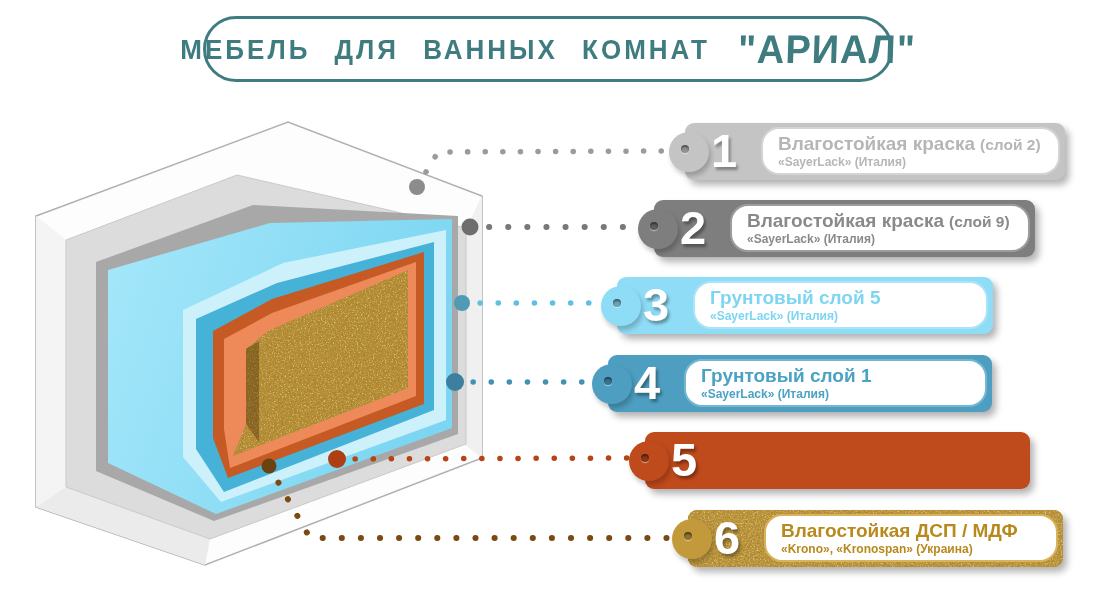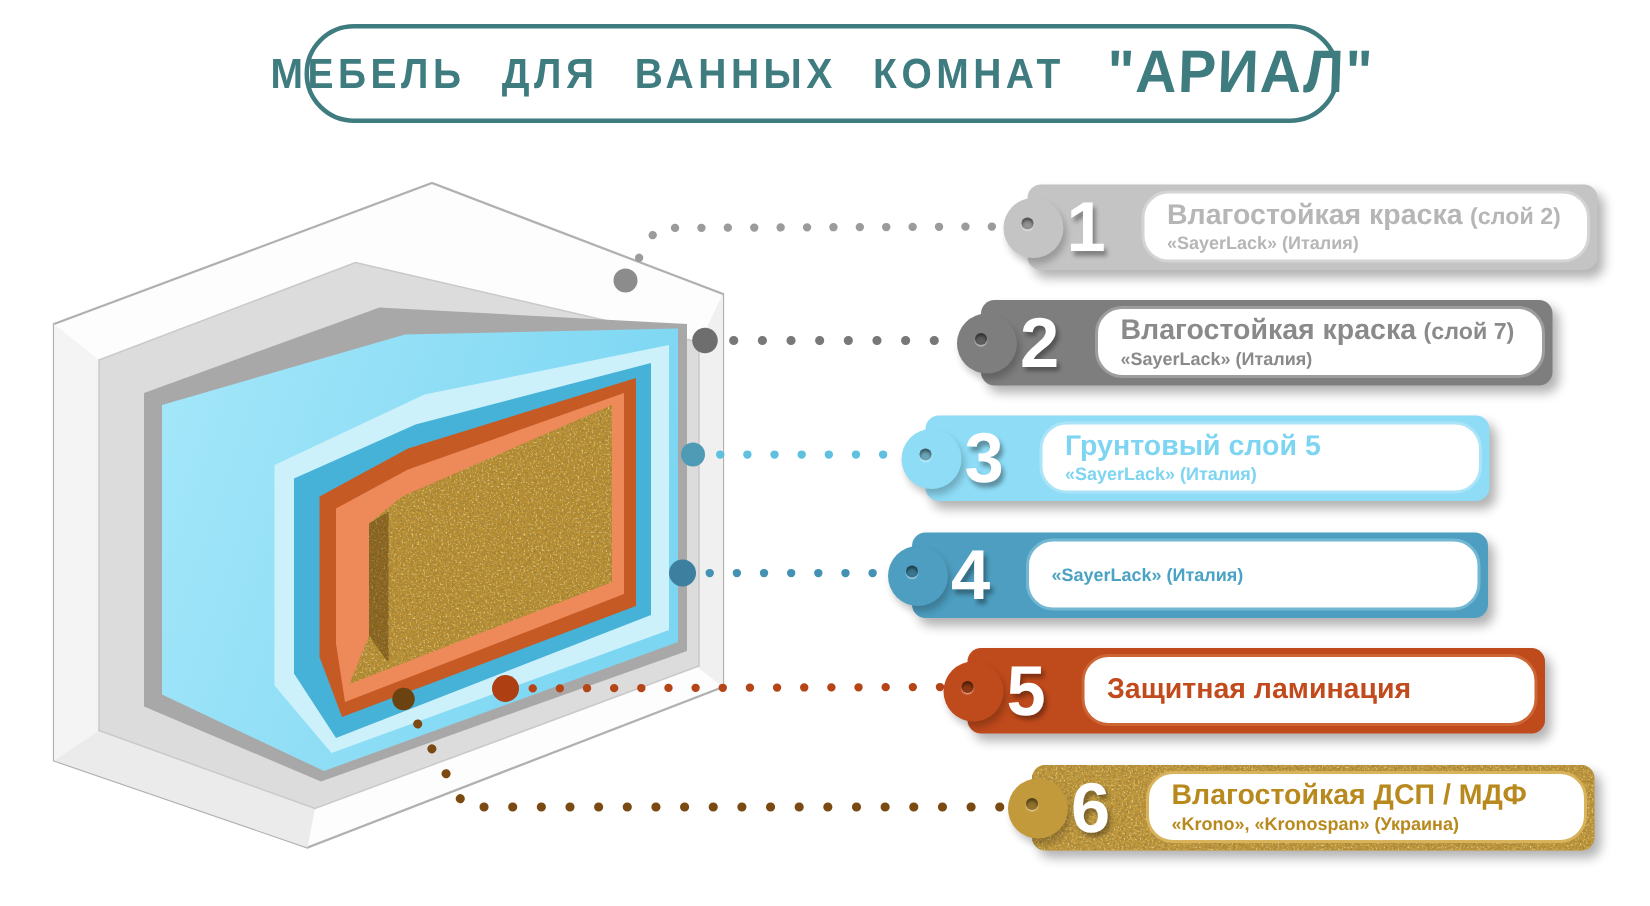"(слой 7)" span.sfx { text: 7 -> 9 }
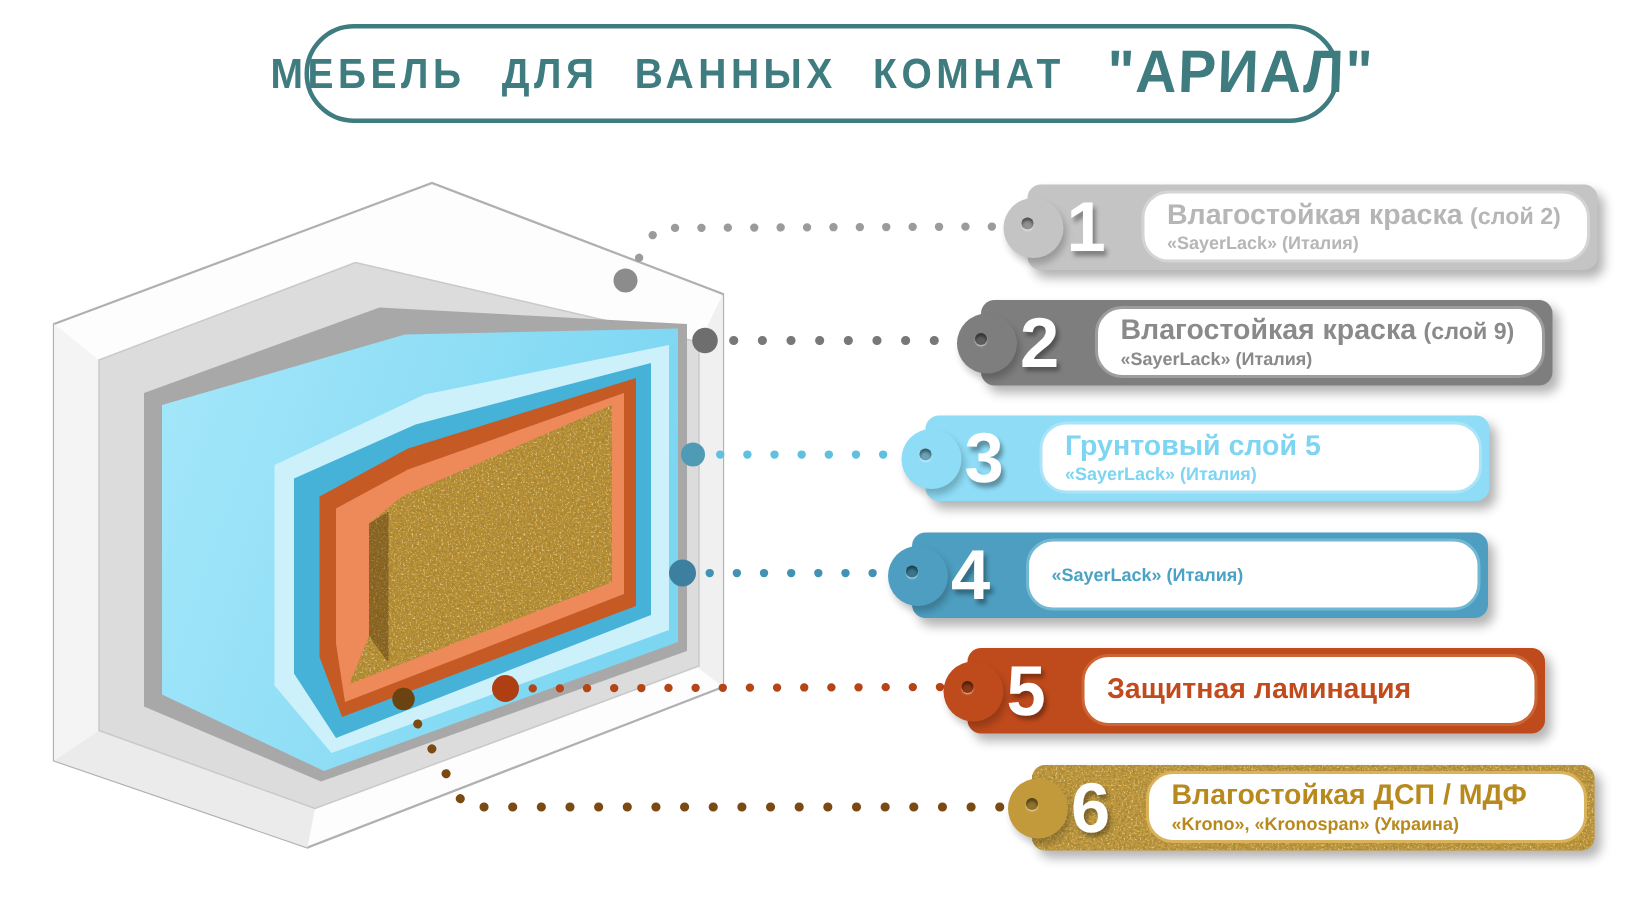"Грунтовый слой 1" div.t1 { html: none -> <div><span>Грунтовый слой 1</span></div> }
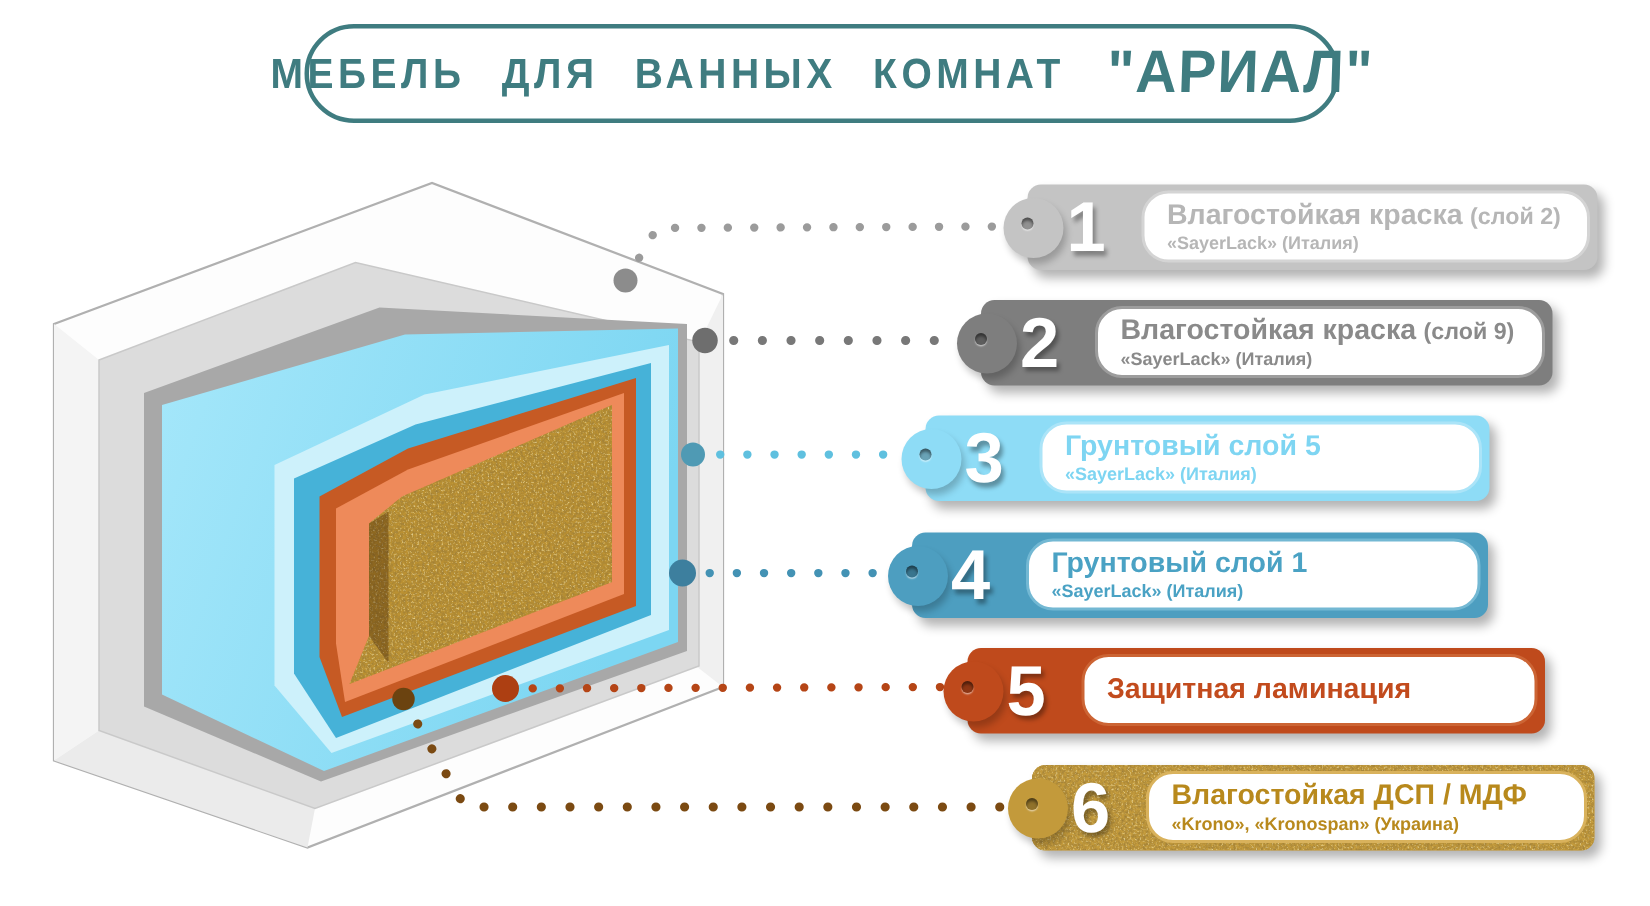"Защитная ламинация" div.panel { html: <div> <div><span>Защитная ламинация</span></div> </div> -> none }
